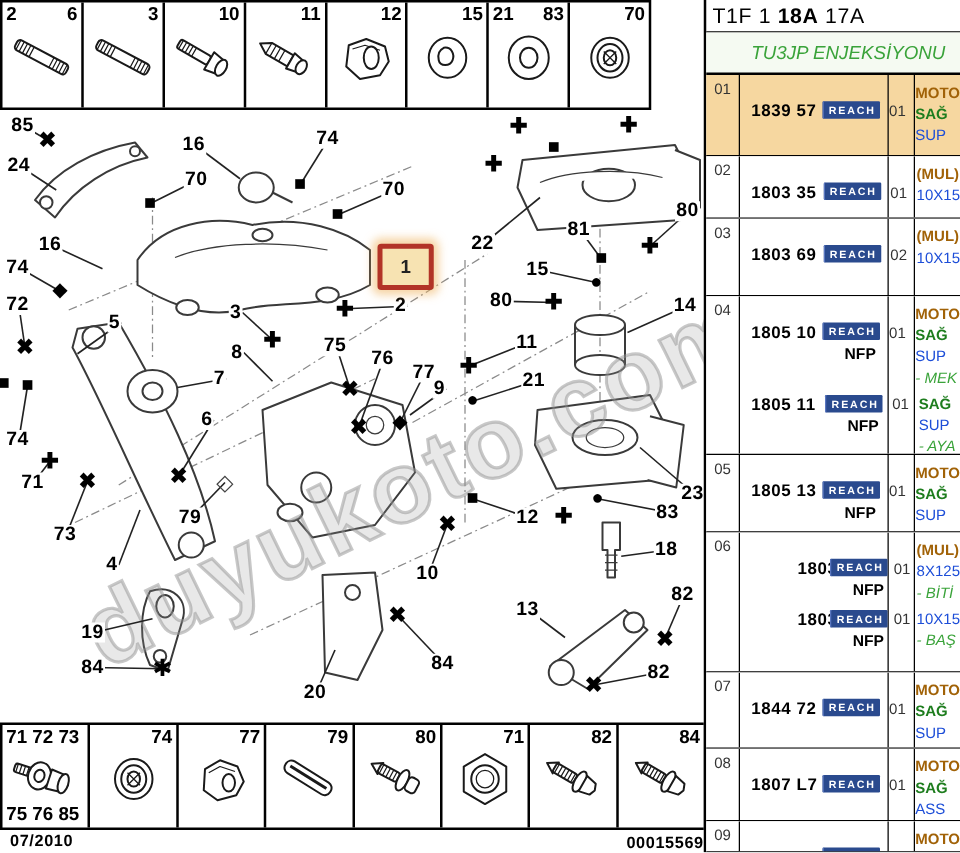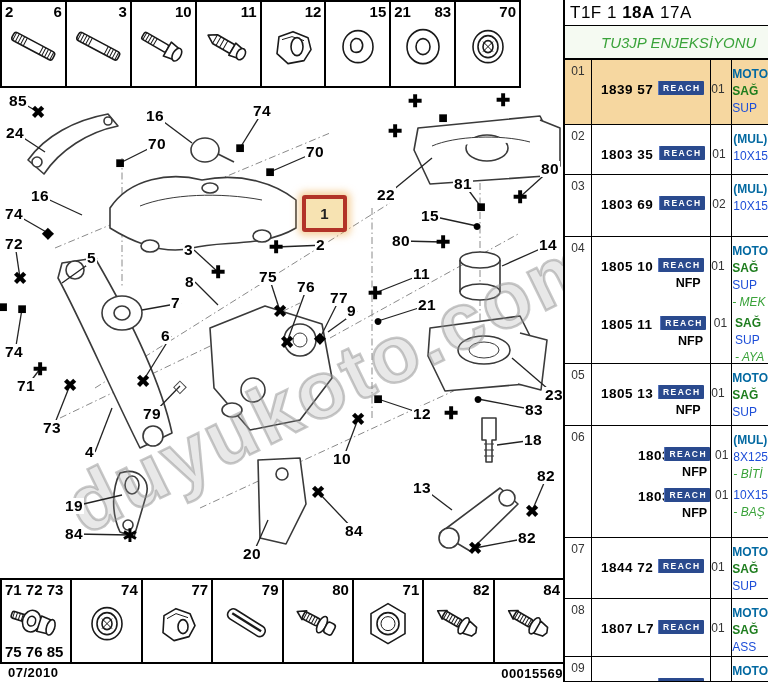"MOTO" .d.b { color: #0369a1 -> #a16207 }
